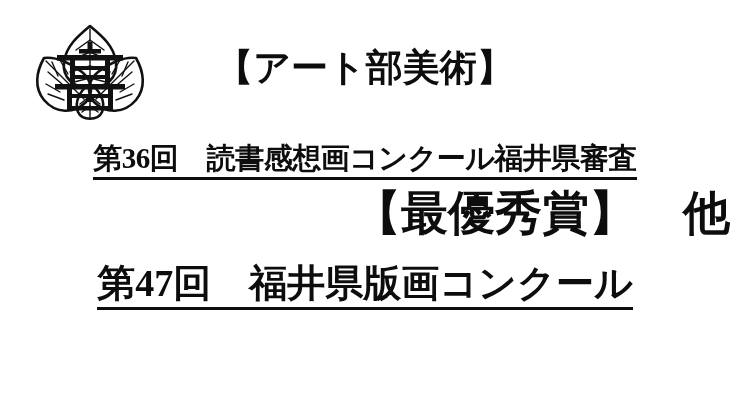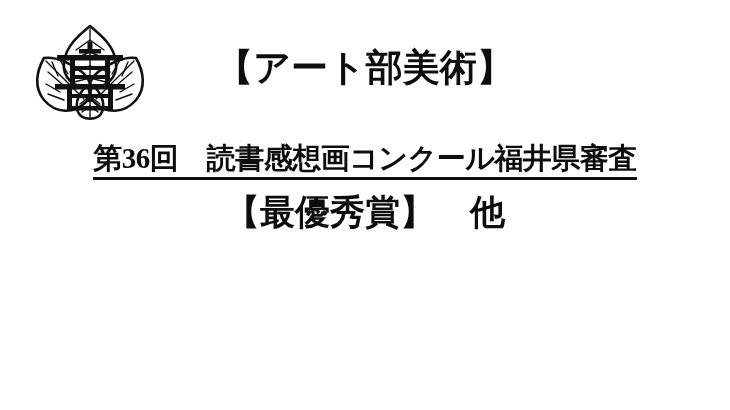"【最優秀賞】 他" #line-3 { font-size: 35px -> 47px; text-align: none -> right }
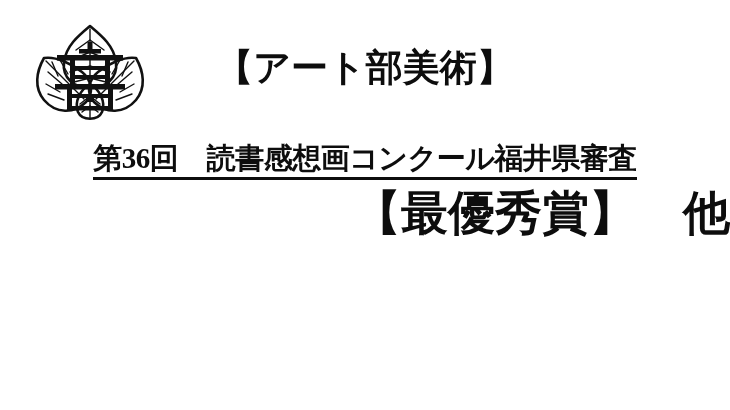"第47回 福井県版画コンクール" div.line { html: none -> <div><span>第47回 福井県版画コンクール</span></div> }
